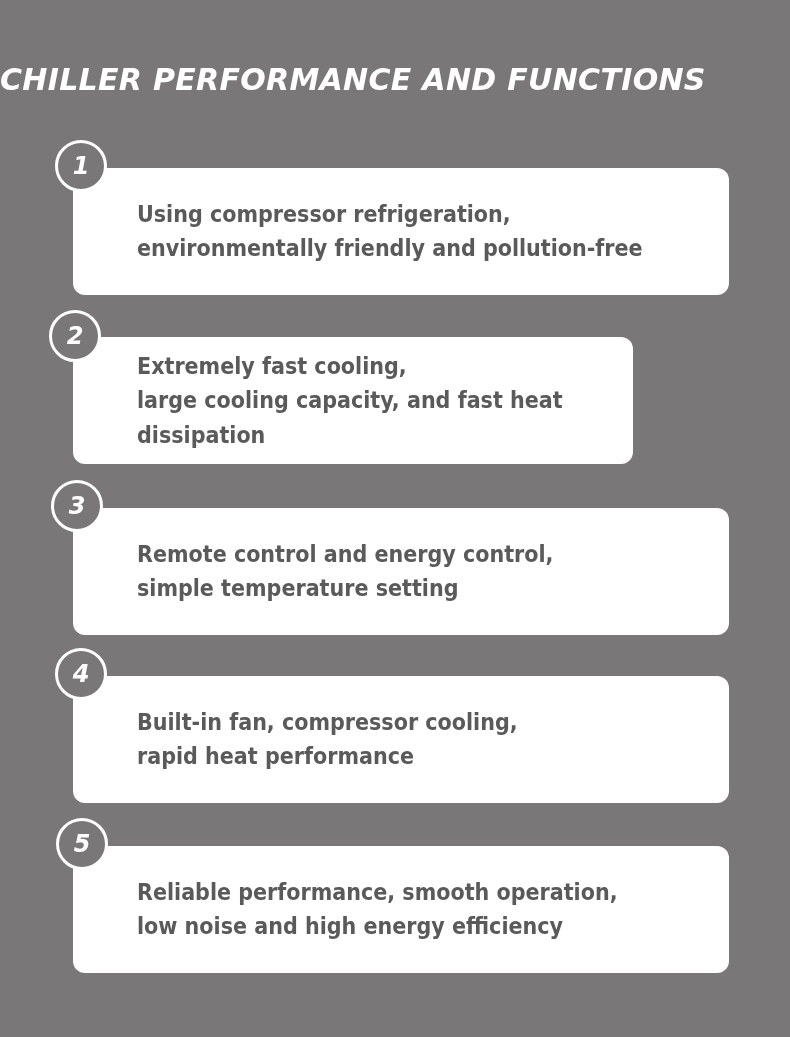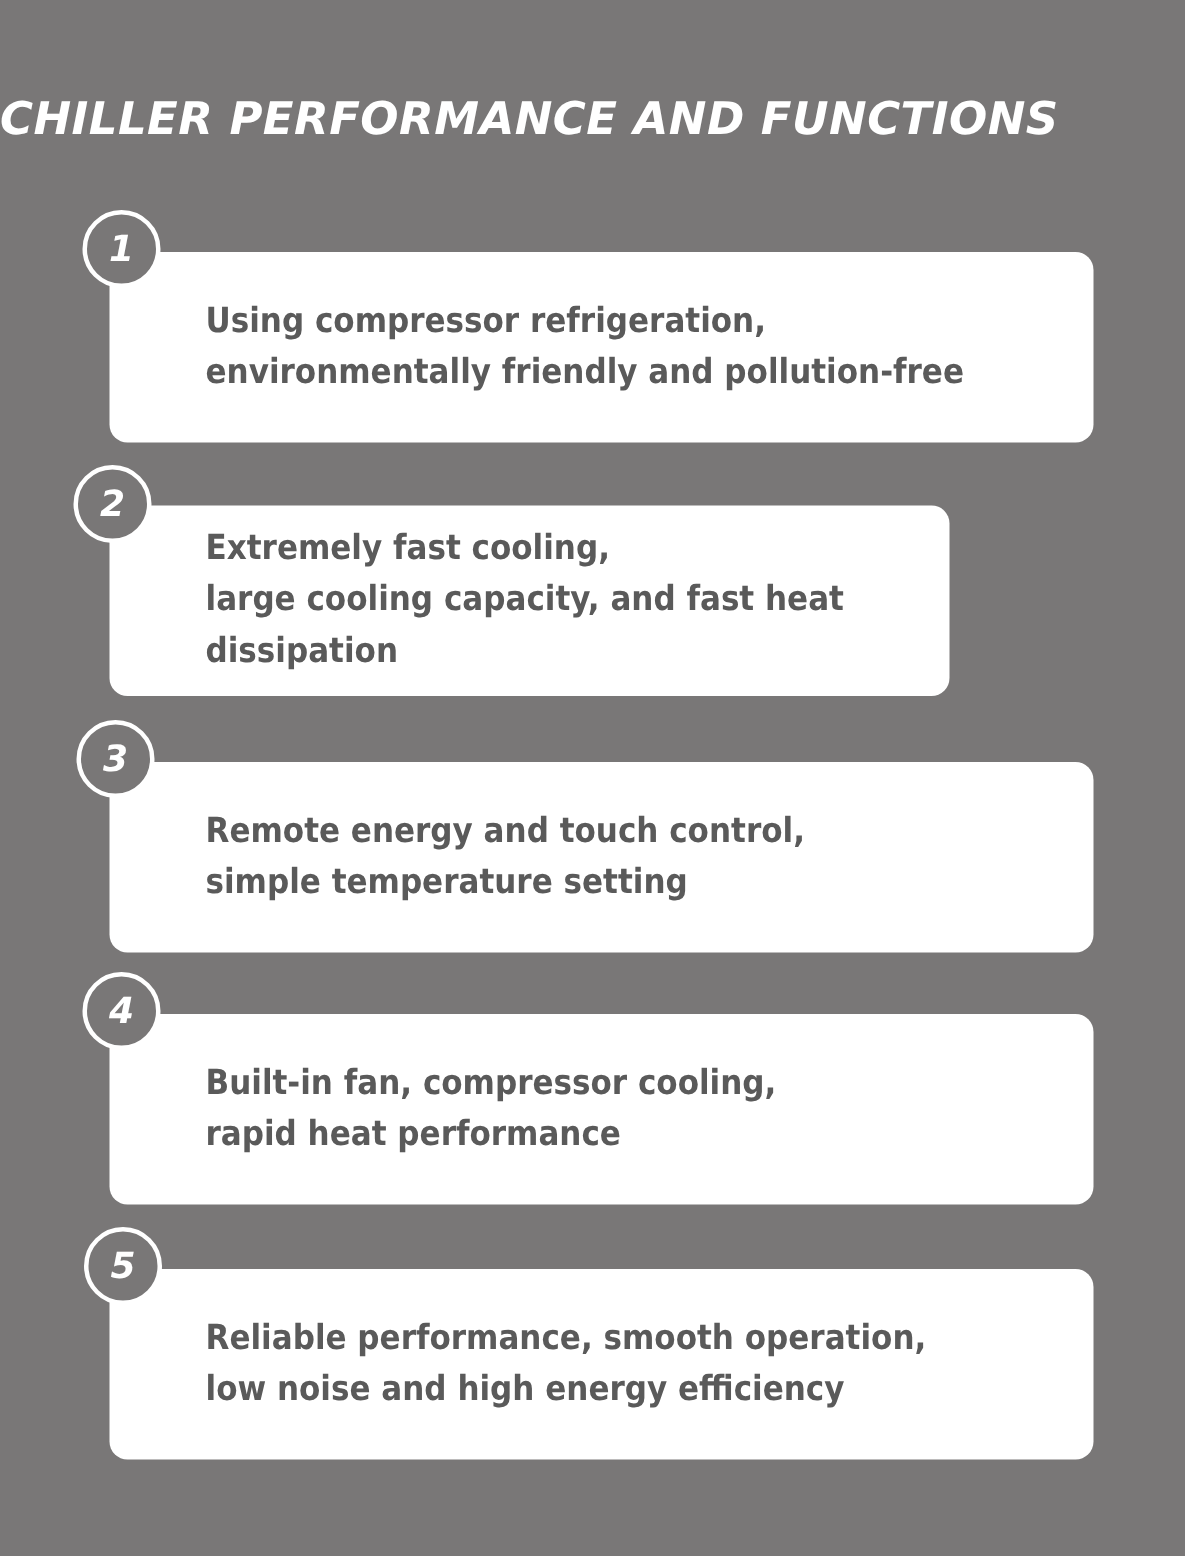"Remote energy and touch control," div.card-text { text: energy and touch -> control and energy }
